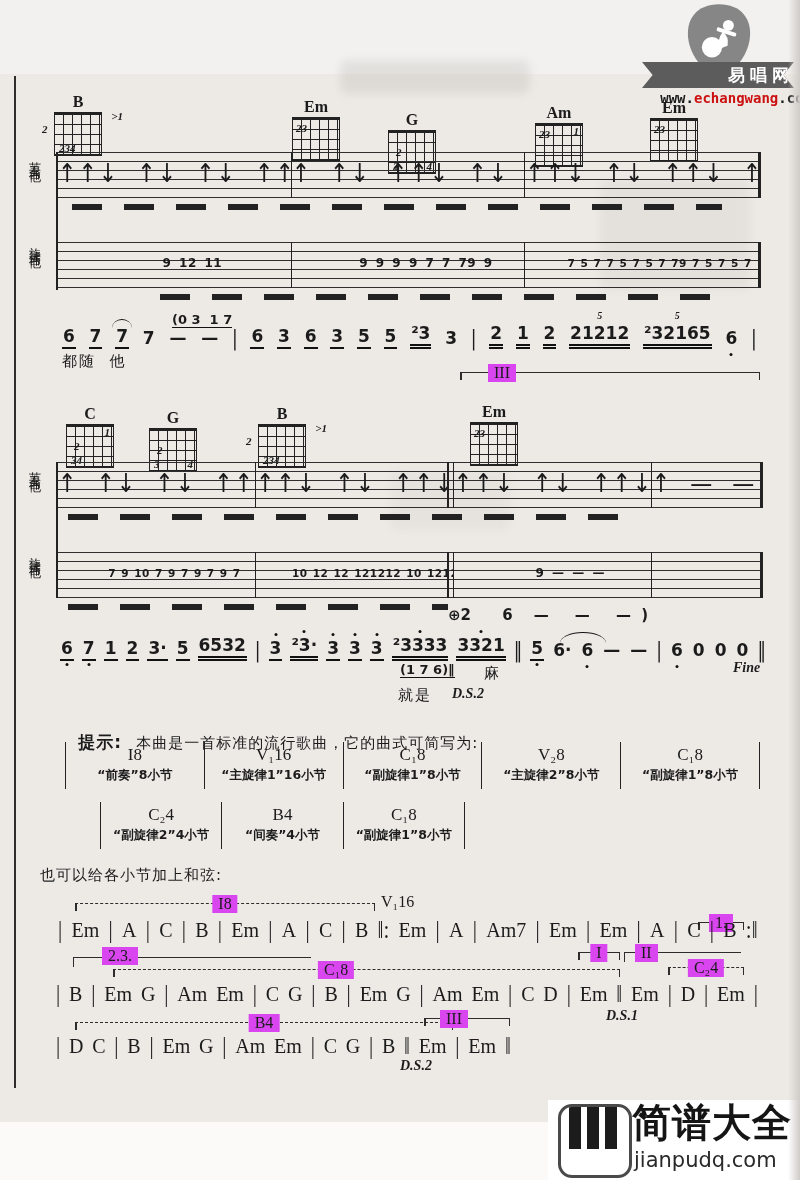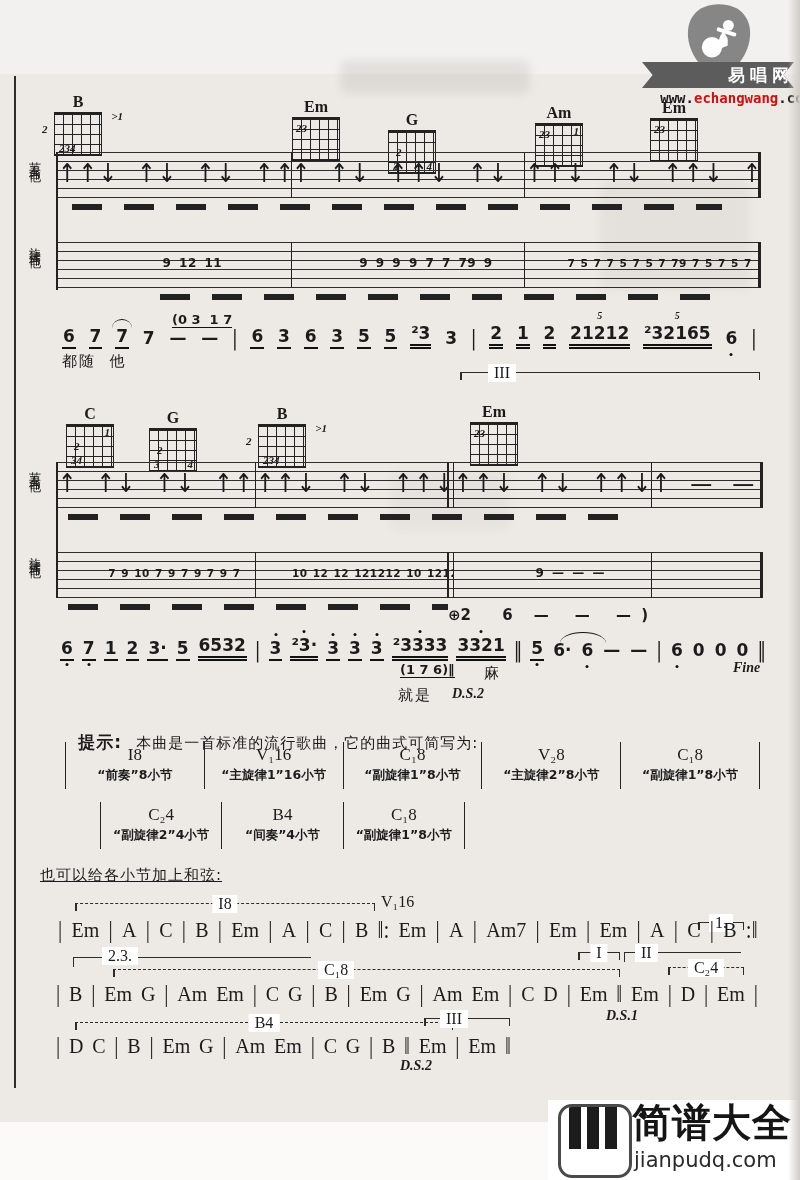"III" .blabel { background: #ffffff -> #d946ef }
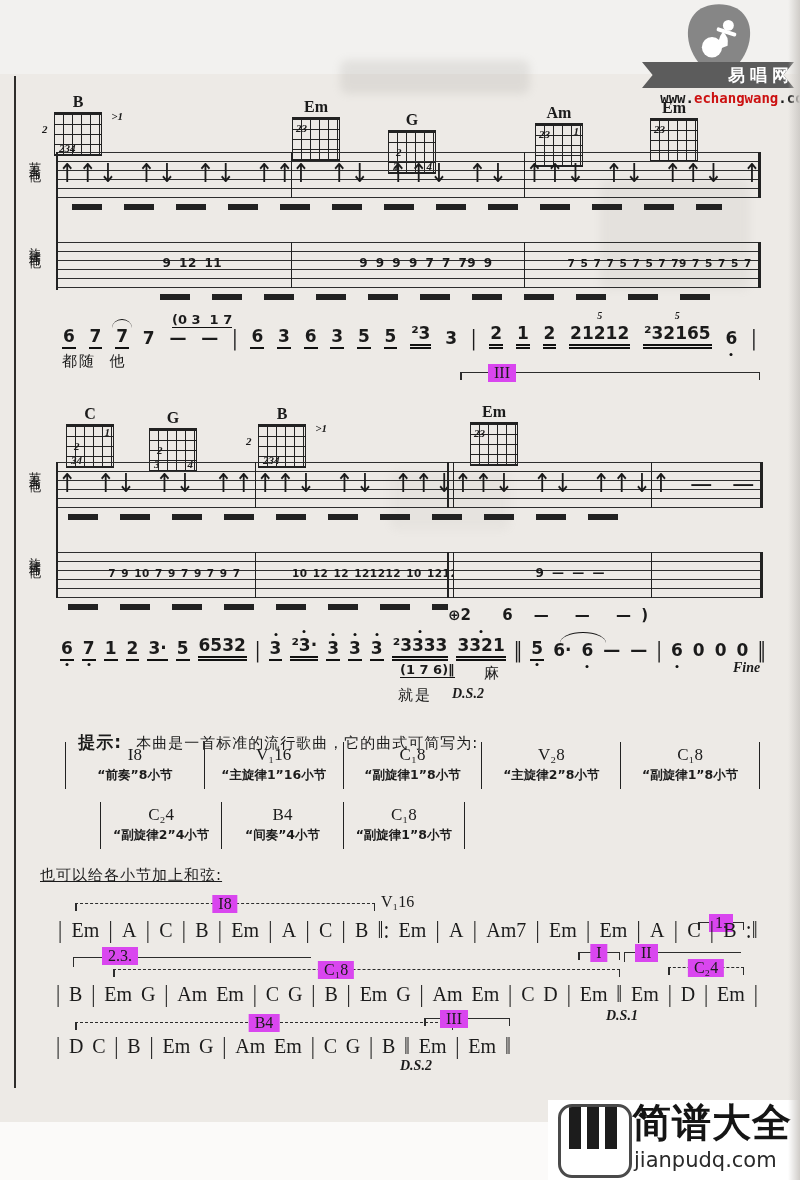"也可以给各小节加上和弦:" .introline { text-decoration: underline -> none }
